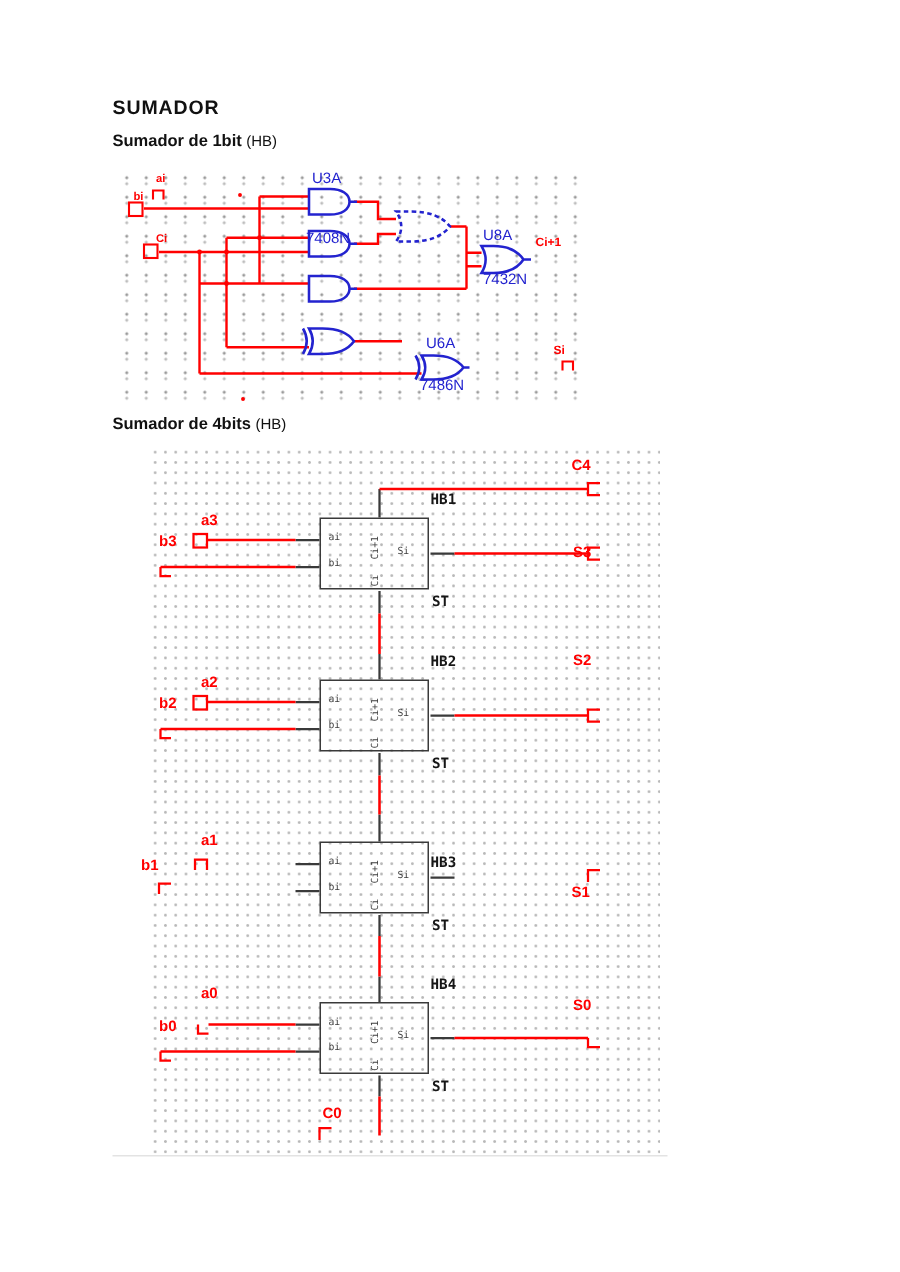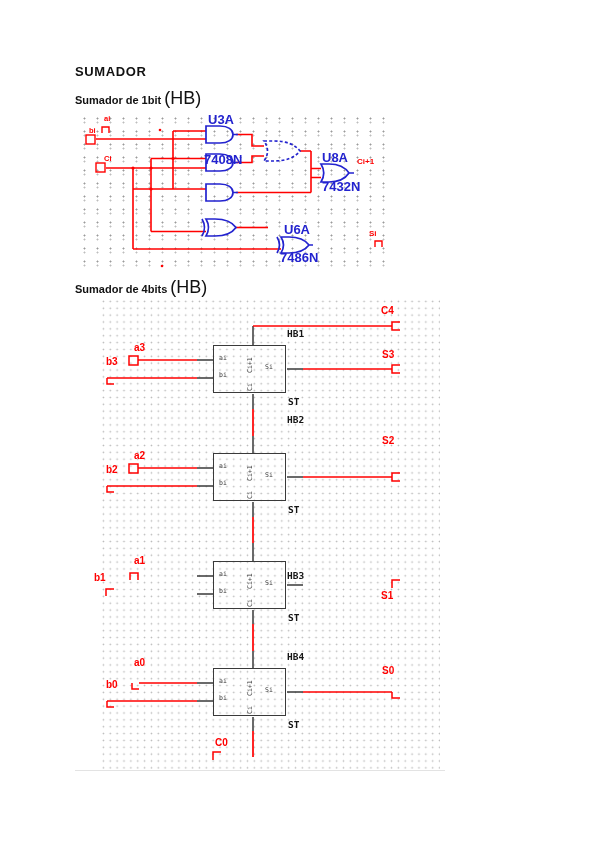"(HB)" .subtitle .suffix { font-size: 18px -> 10px }
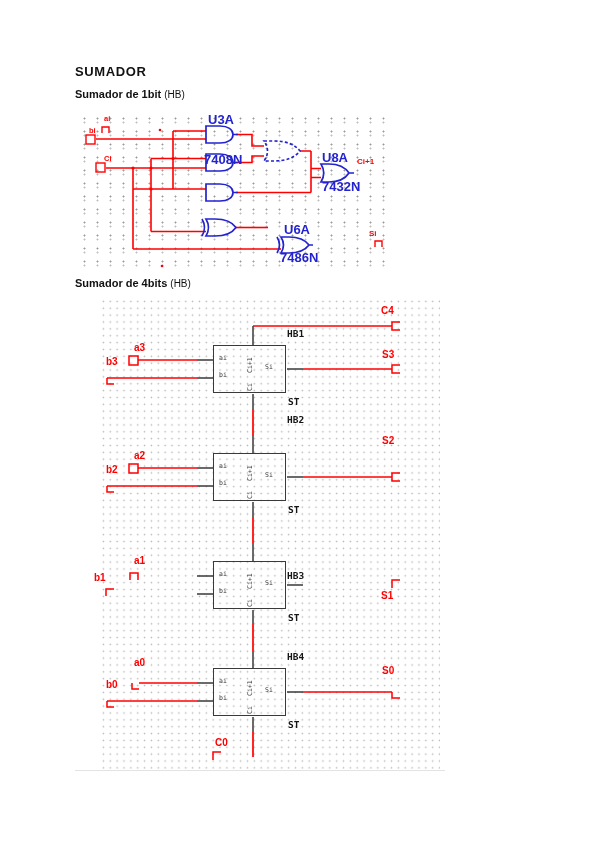"U3A" .b1 { font-size: 13px -> 10px; font-weight: bold -> normal }
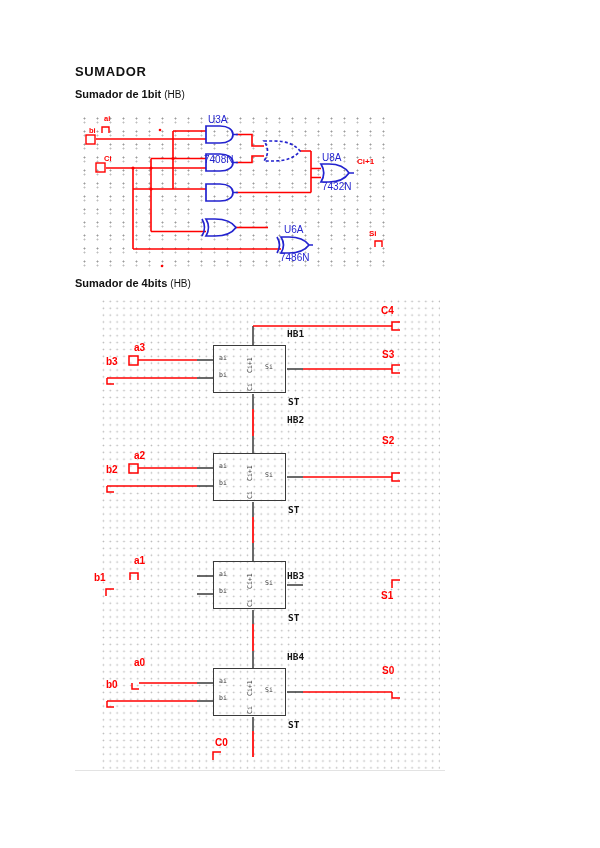"S3" div.r2 { top: 350px -> 364px }
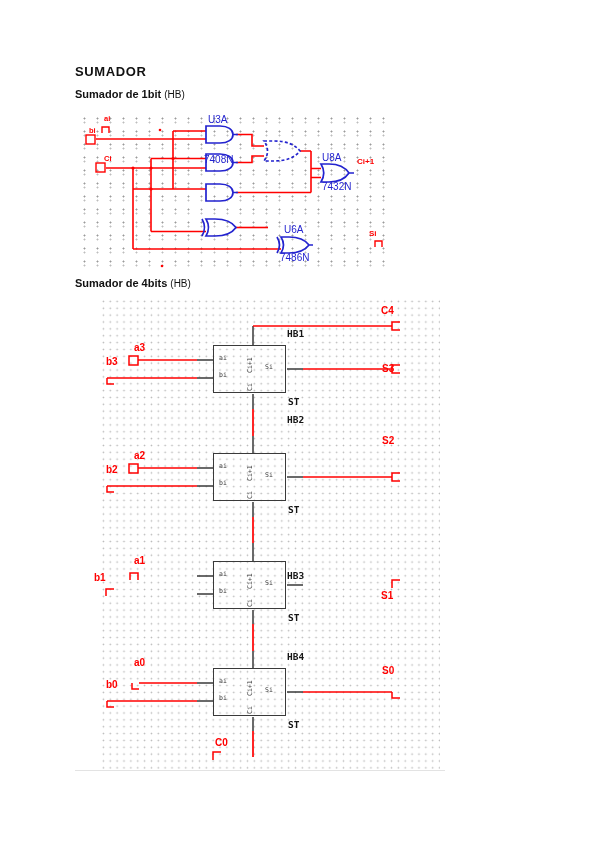"HB2" div.hbl { top: 415px -> 437px }
